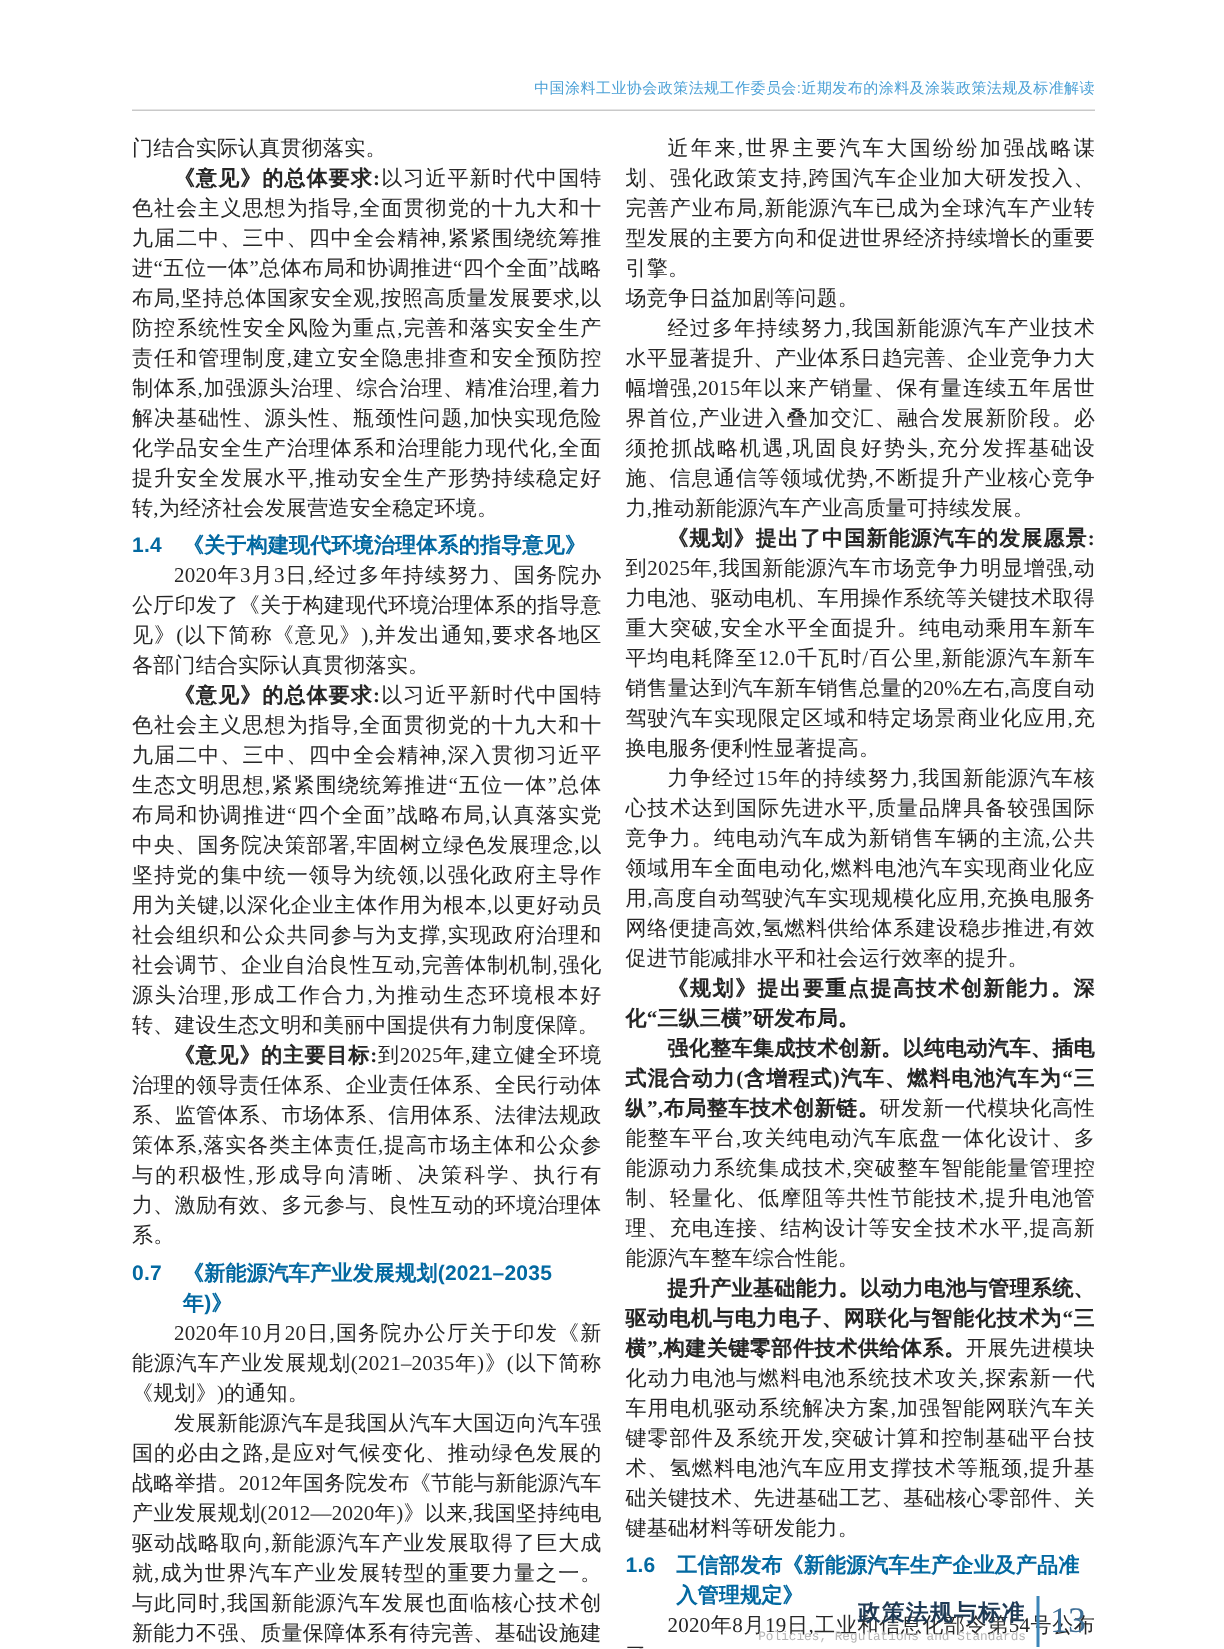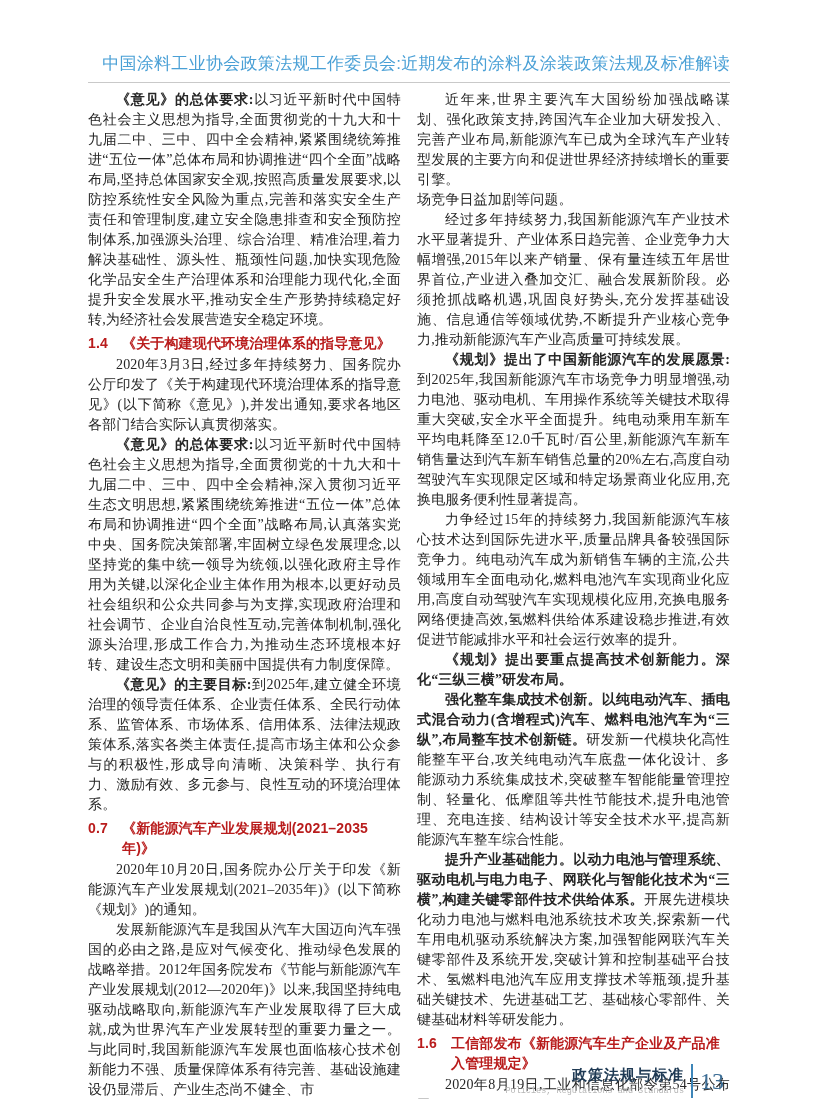"中国涂料工业协会政策法规工作委员会:近期发布的涂料及涂装政策法规及标准解读" .header { font-size: 17px -> 10px }
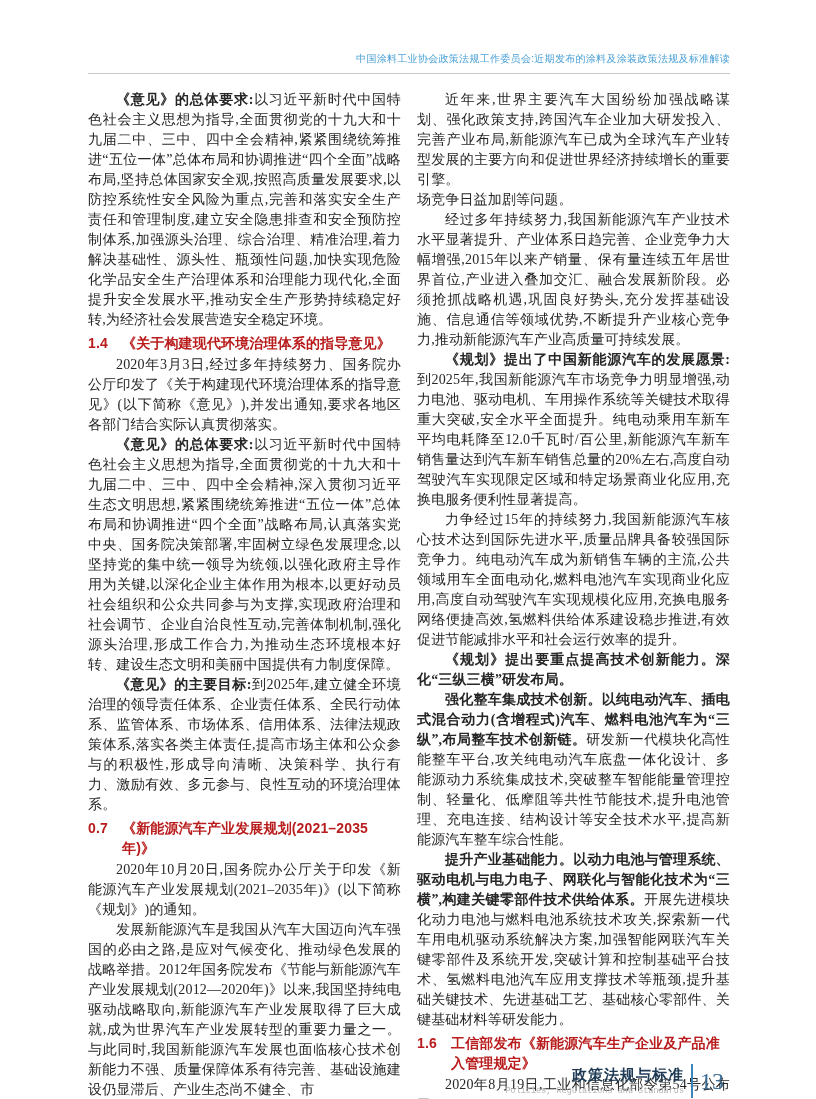"门结合实际认真贯彻落实。" p.para { html: none -> <p>门结合实际认真贯彻落实。</p> }
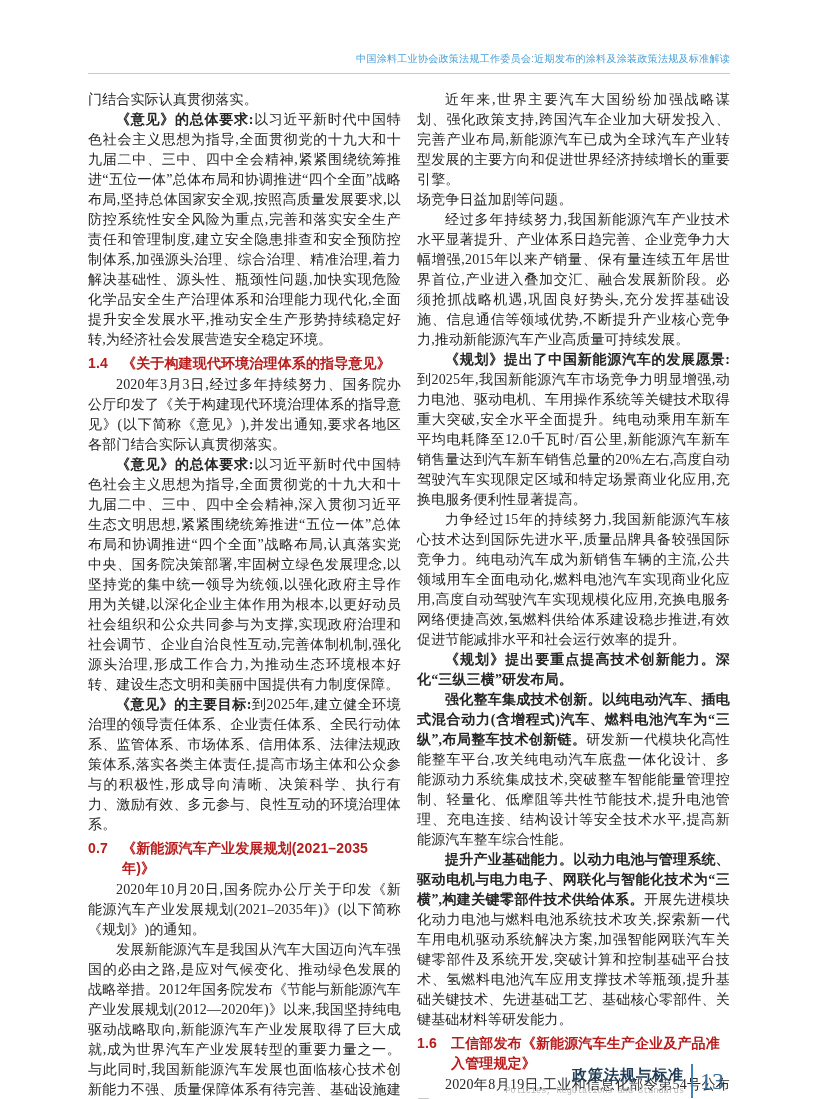"1.4" .sec-heading { color: #b91c1c -> #0369a1 }
